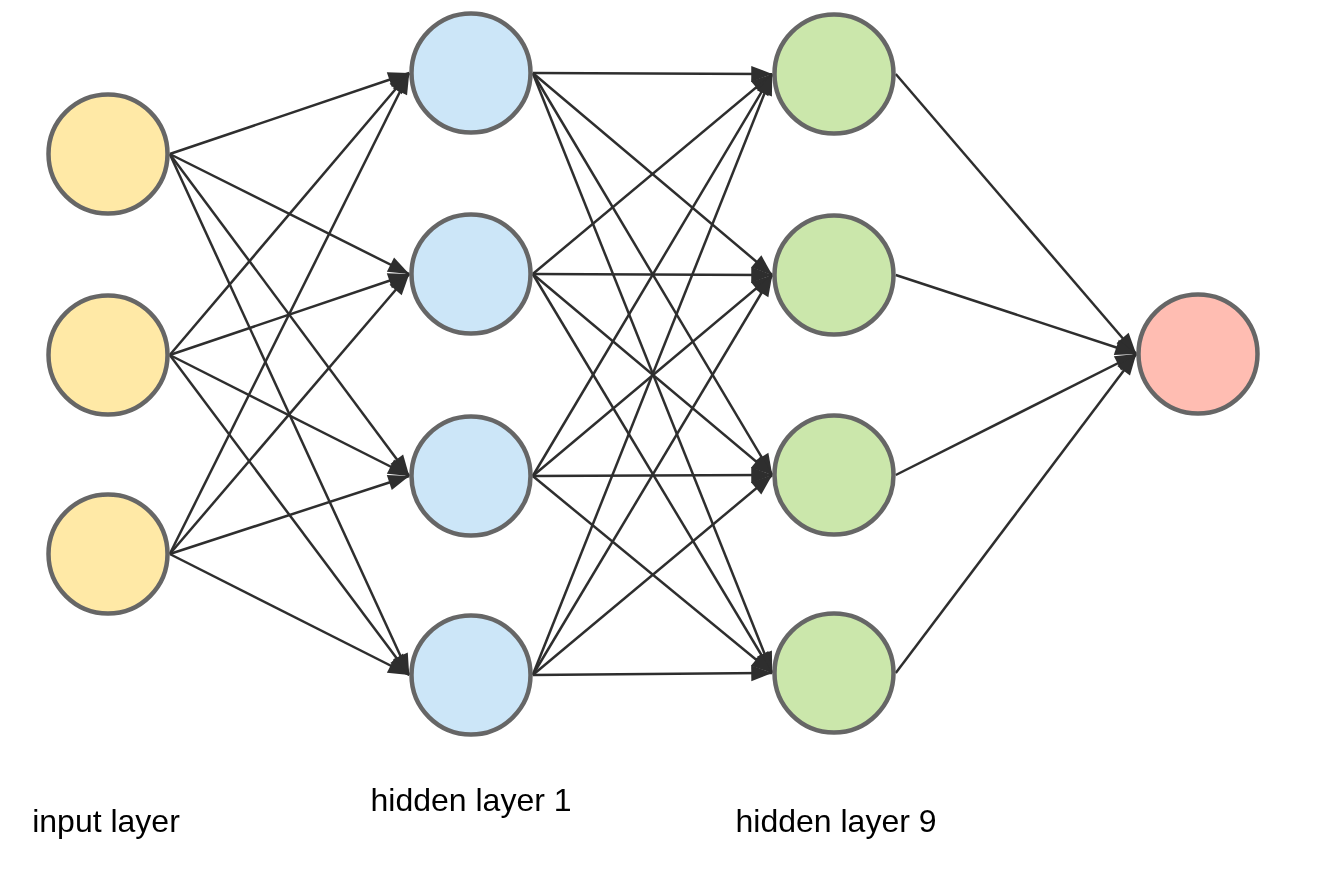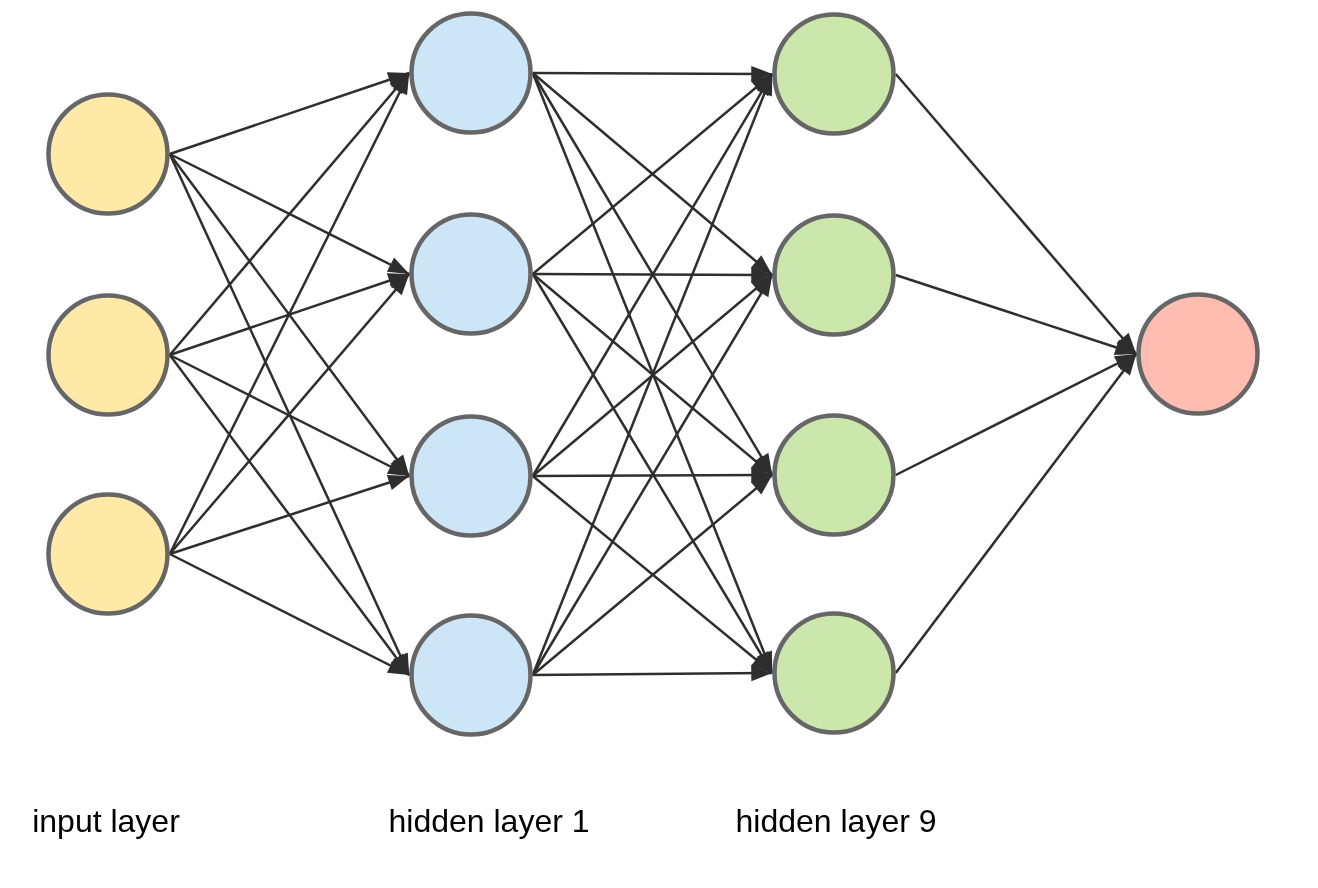"hidden layer 1" div.layer-label { margin-left: 18px -> none; top: 803px -> 782px }
